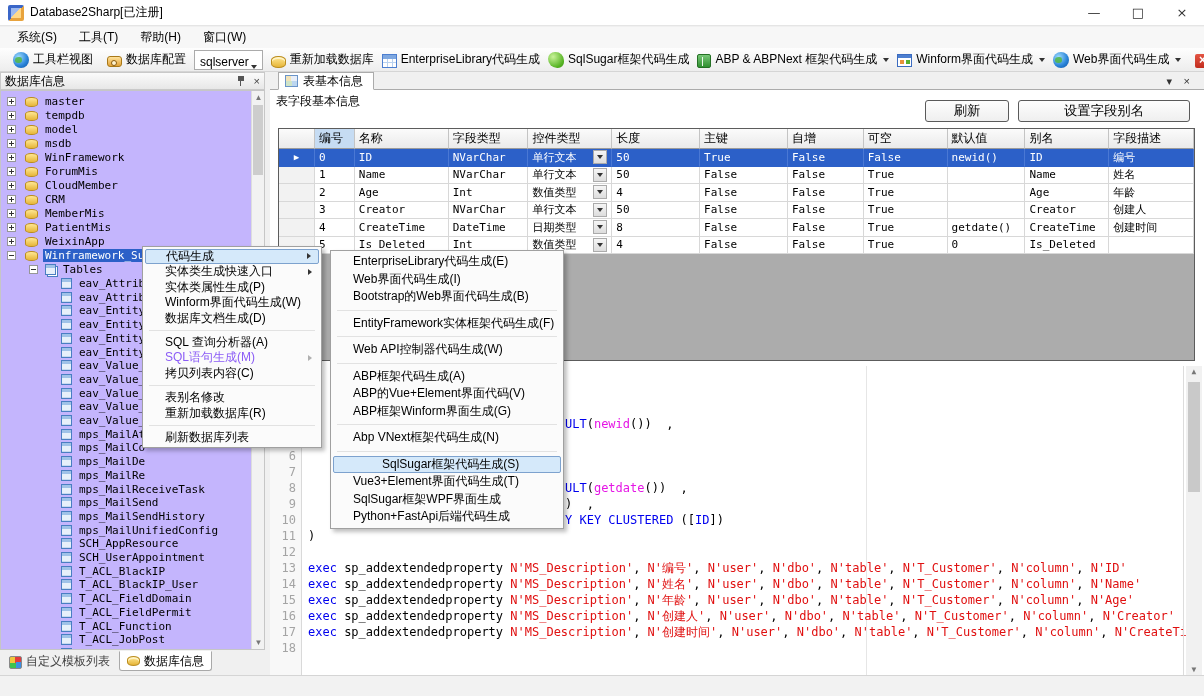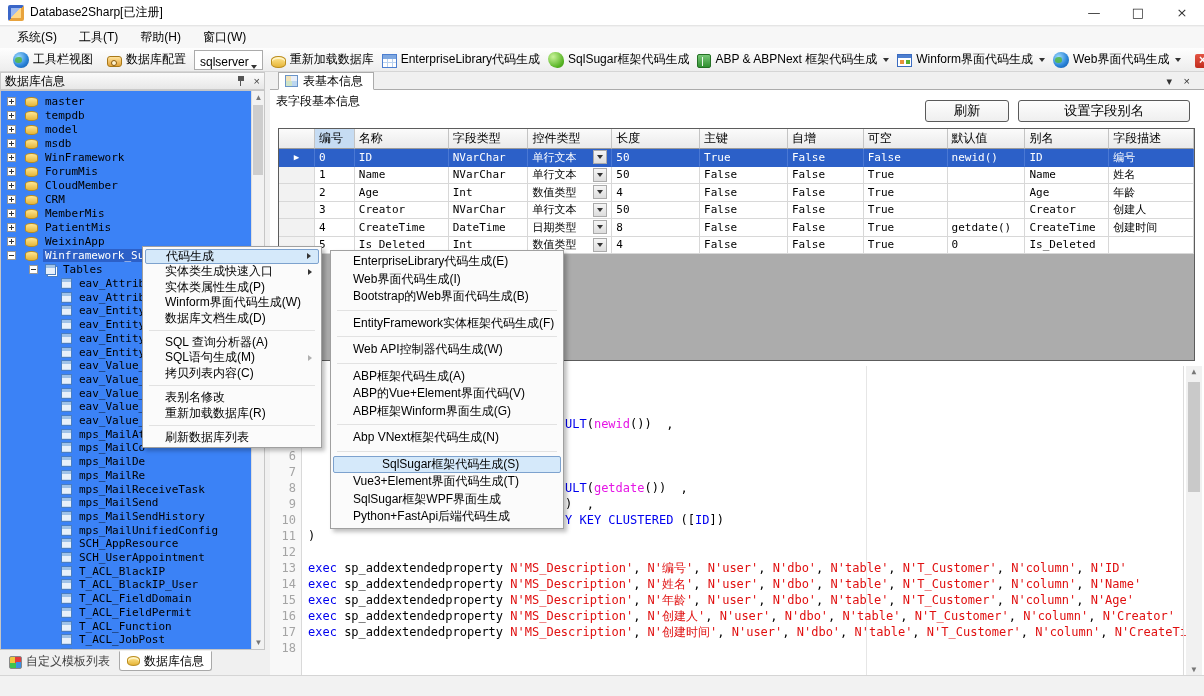"master" .dockbody { background: #3b82f6 -> #c4b5fd }
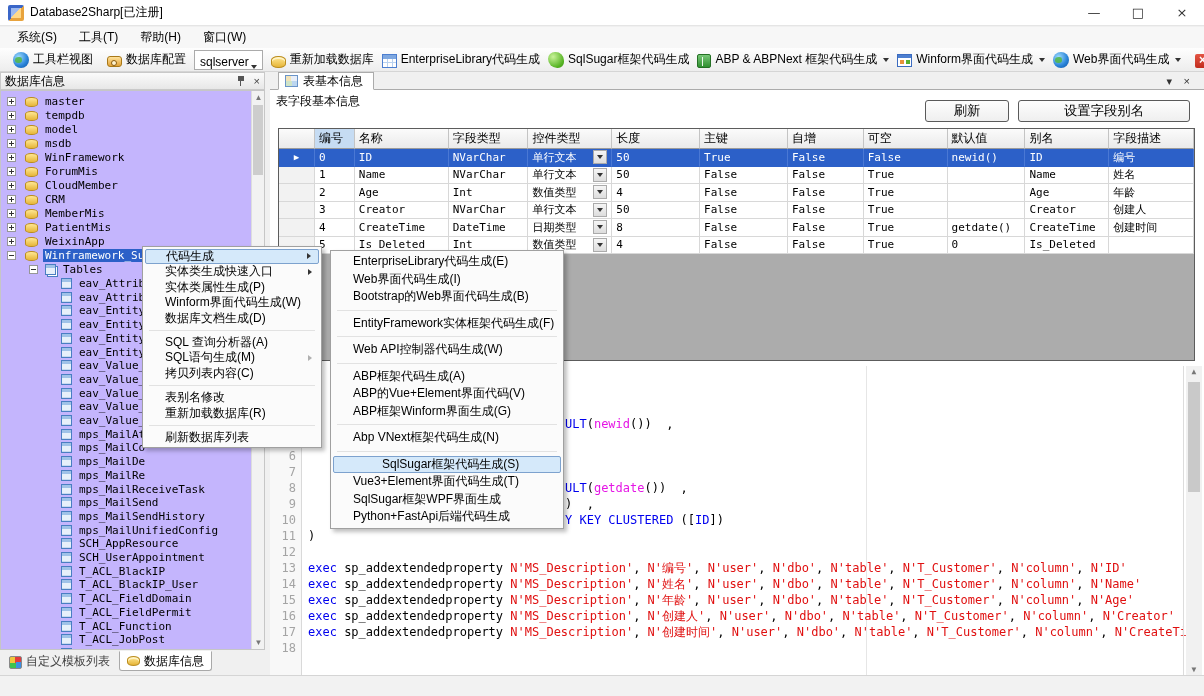"SQL语句生成(M)" .mitem.dis { color: #000000 -> #8b5cf6 }
